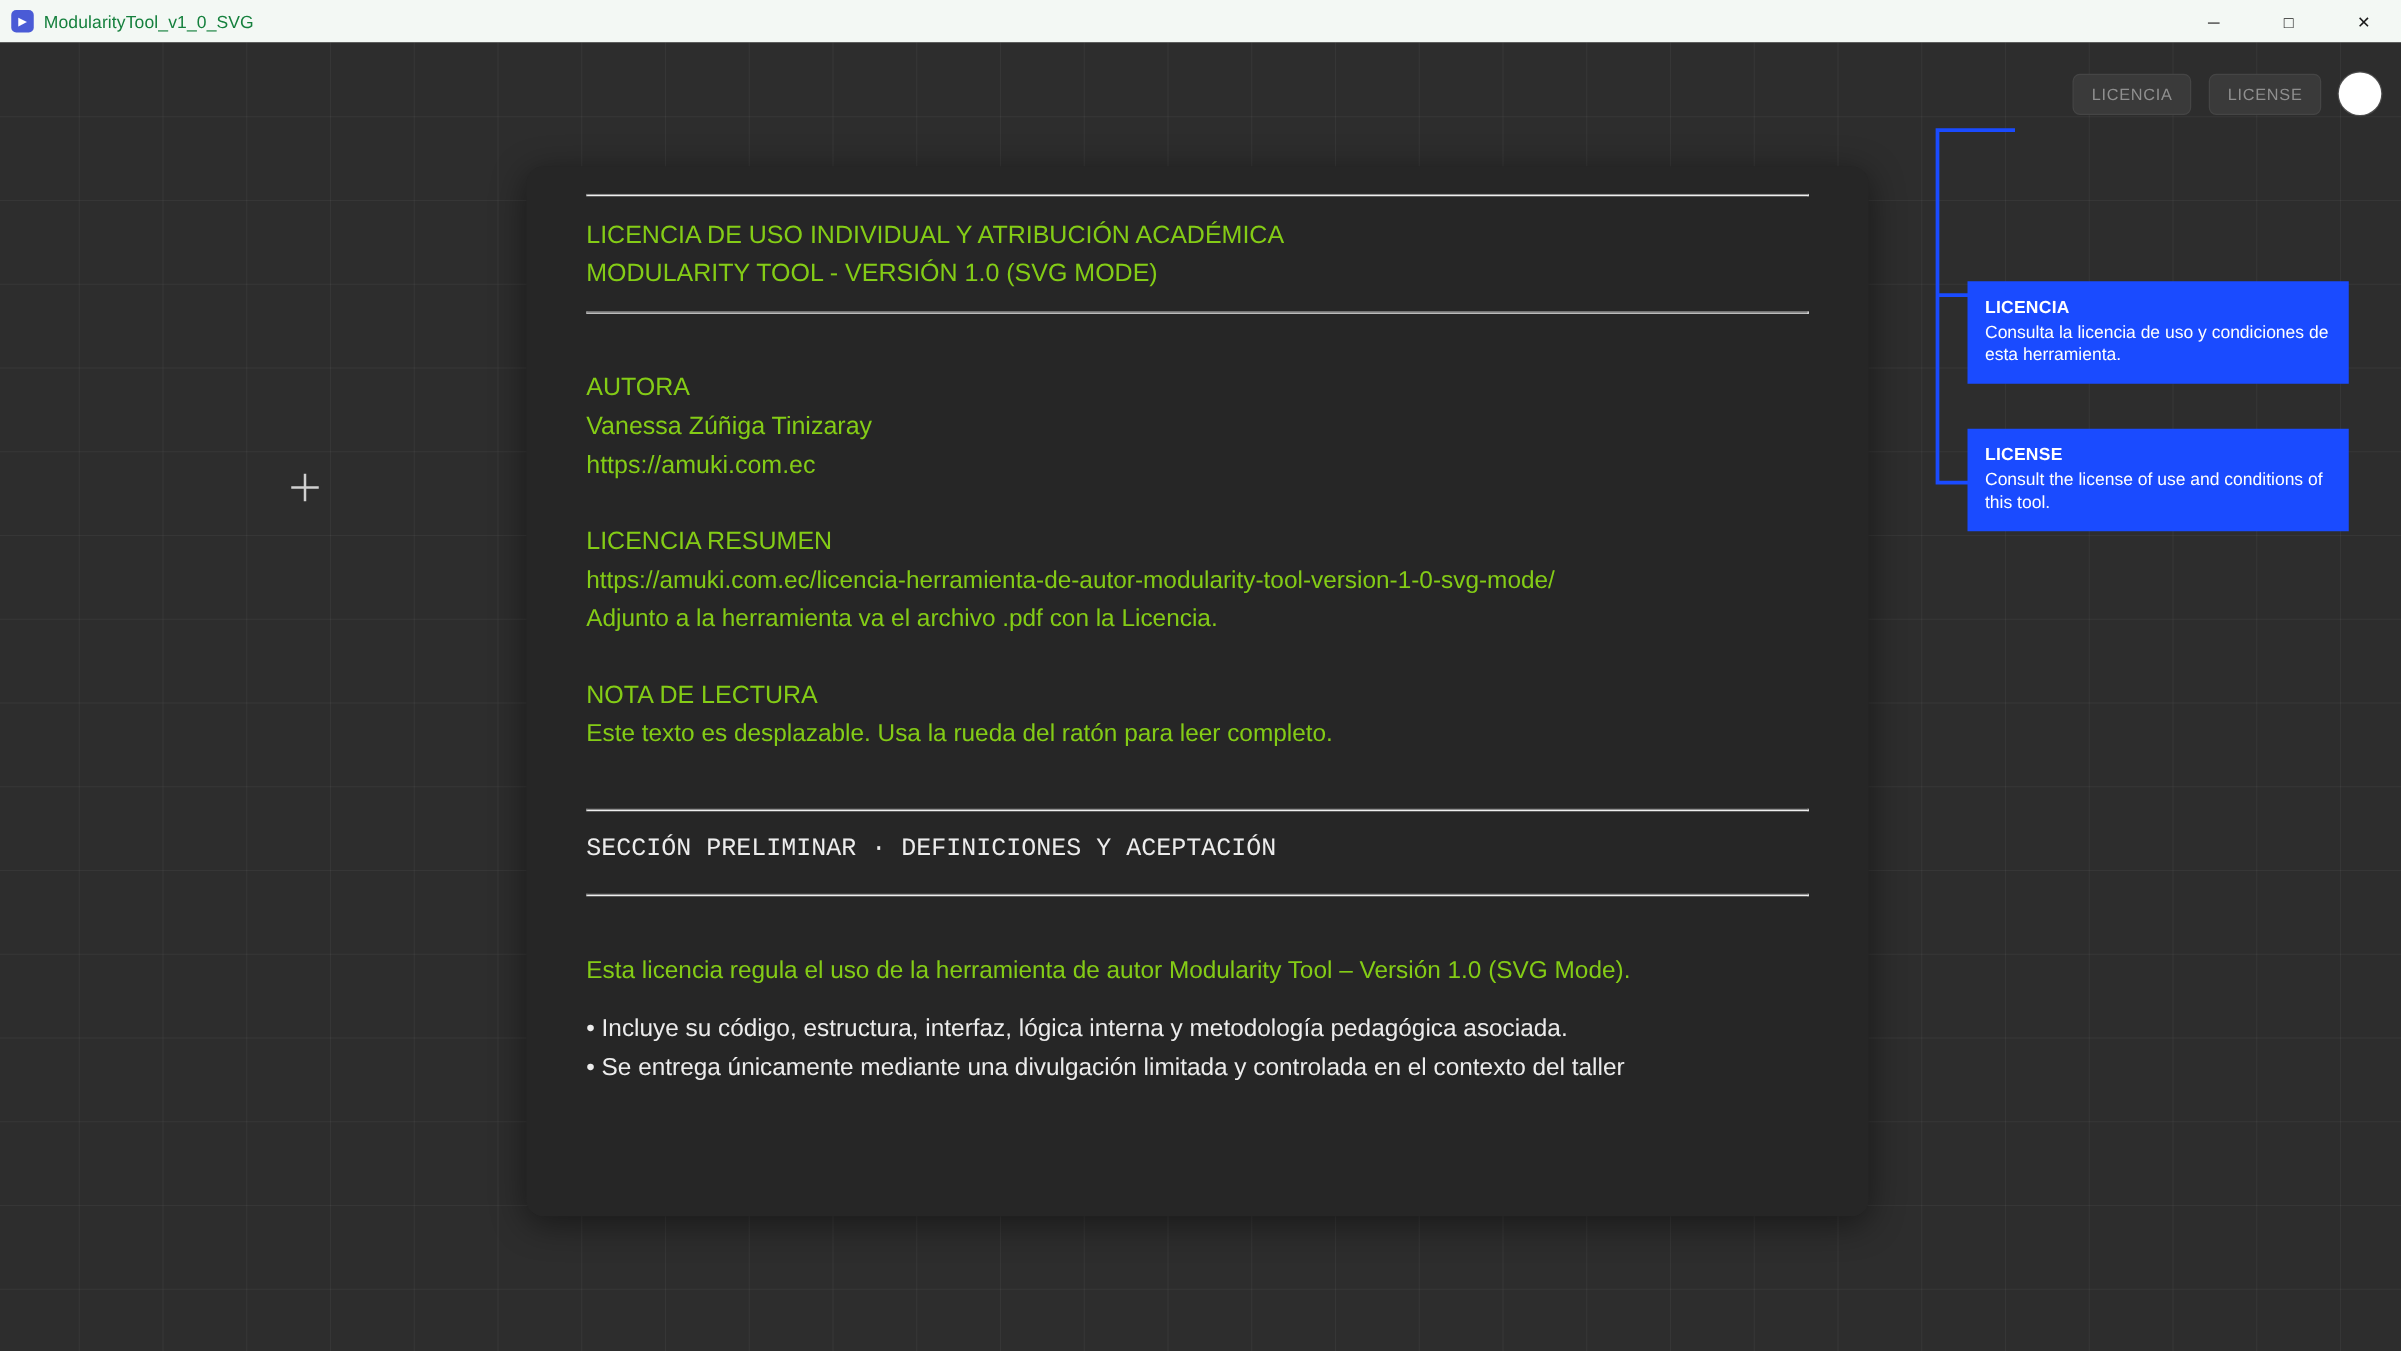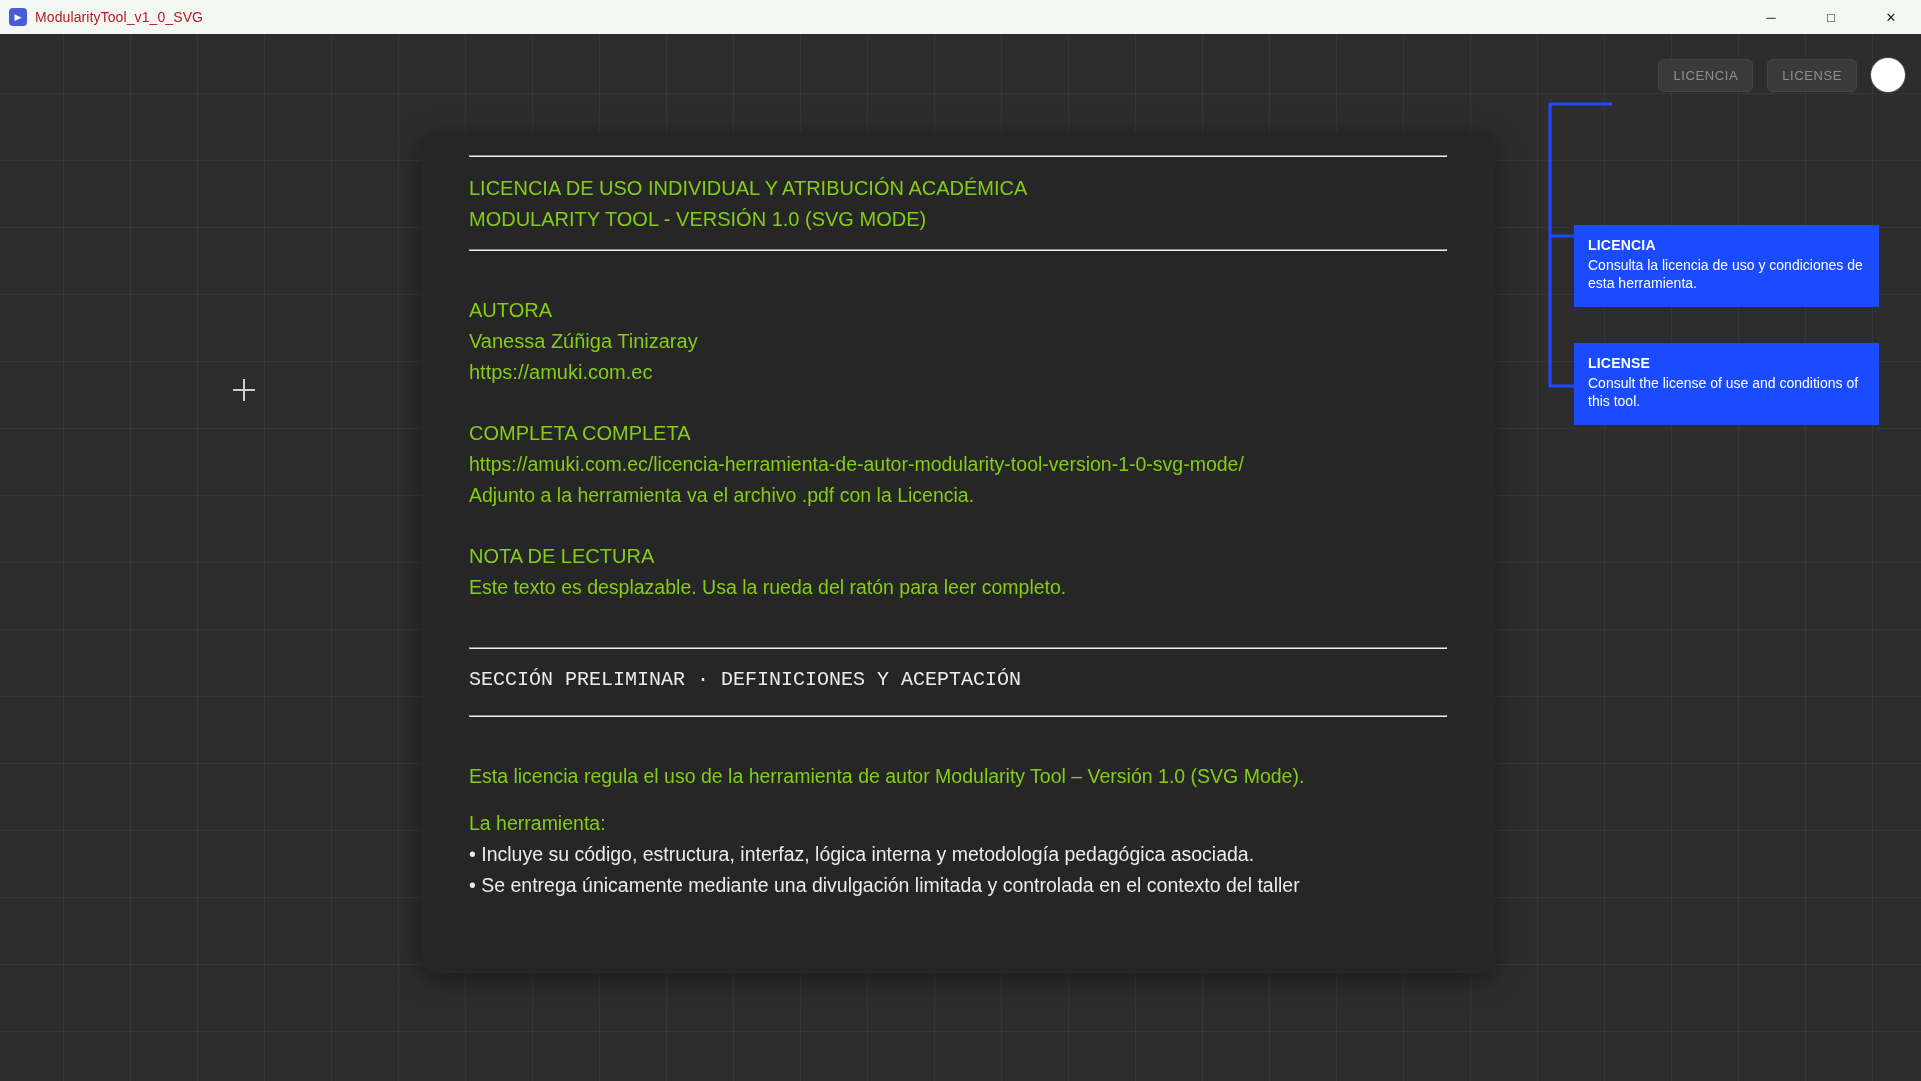"ModularityTool_v1_0_SVG" .titlebar-title { color: #b91c1c -> #15803d }
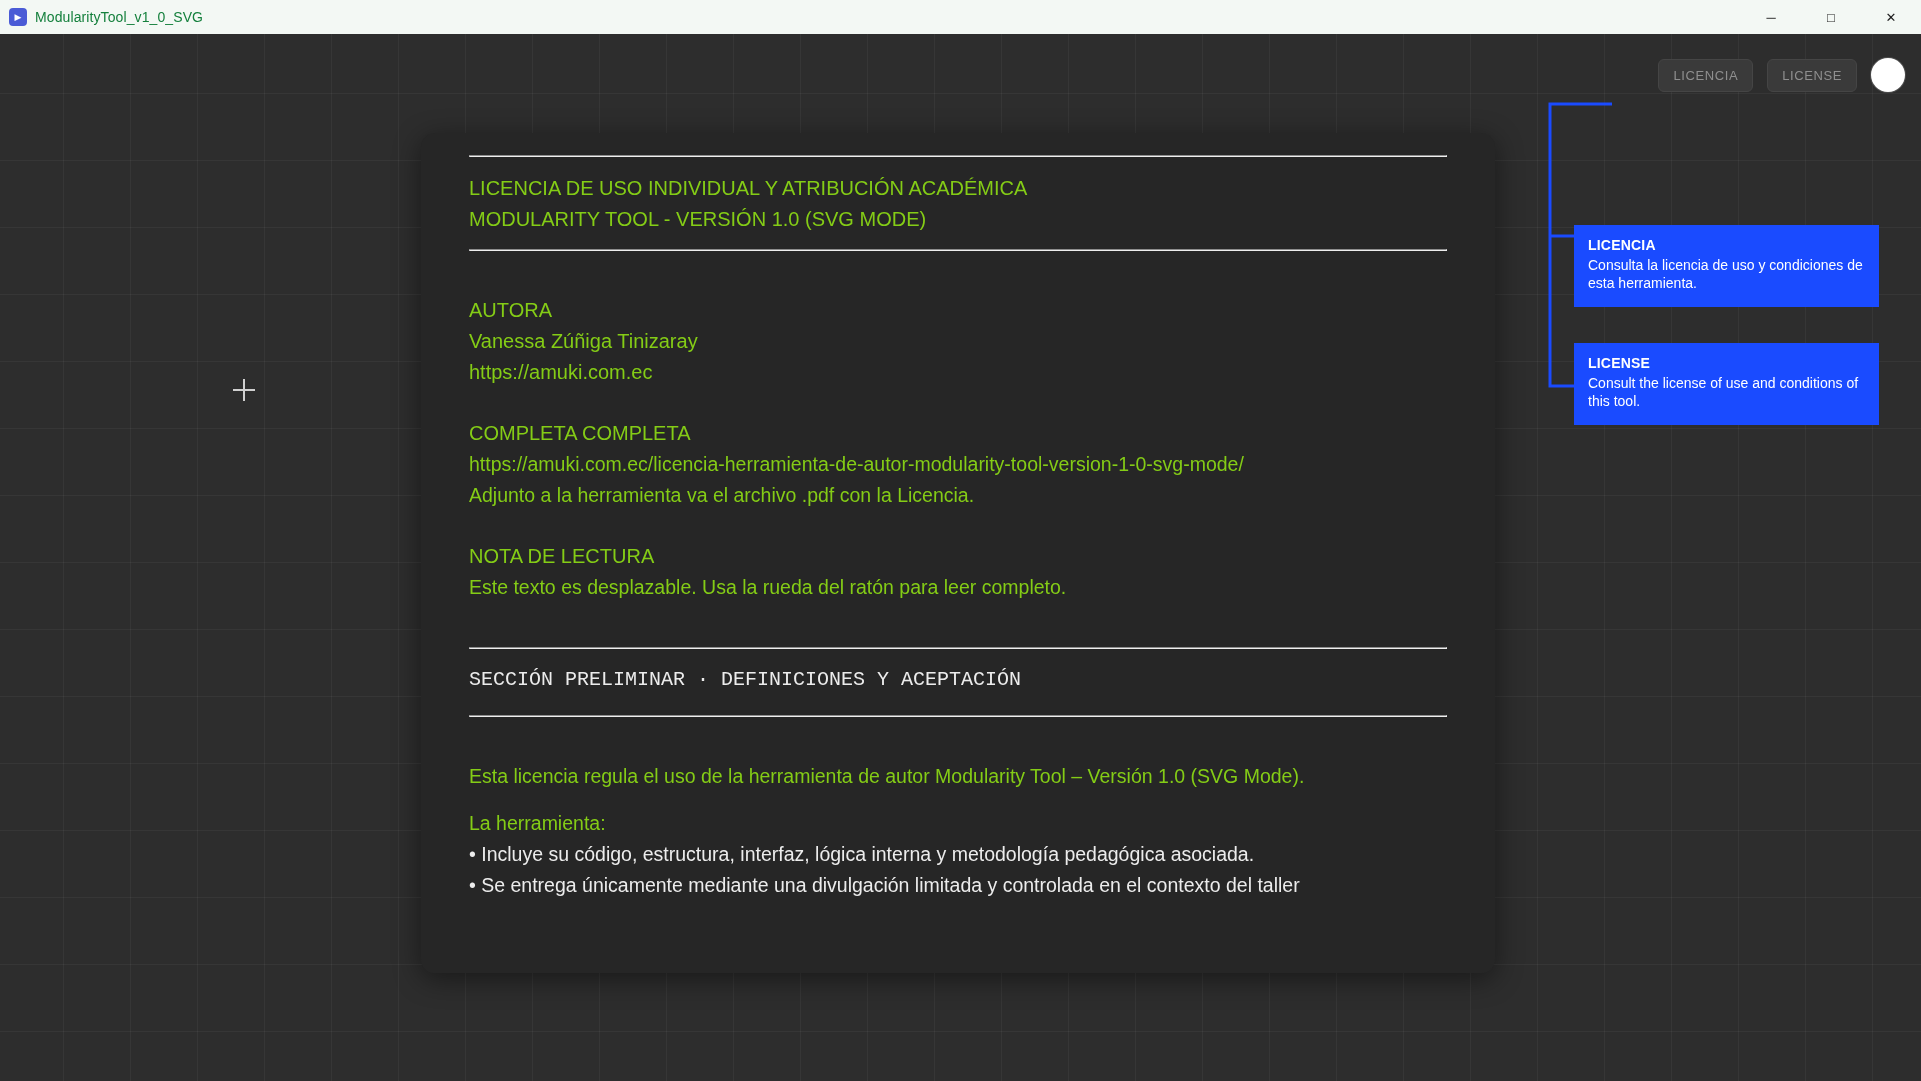"COMPLETA COMPLETA" div.line { text: COMPLETA COMPLETA -> LICENCIA RESUMEN }
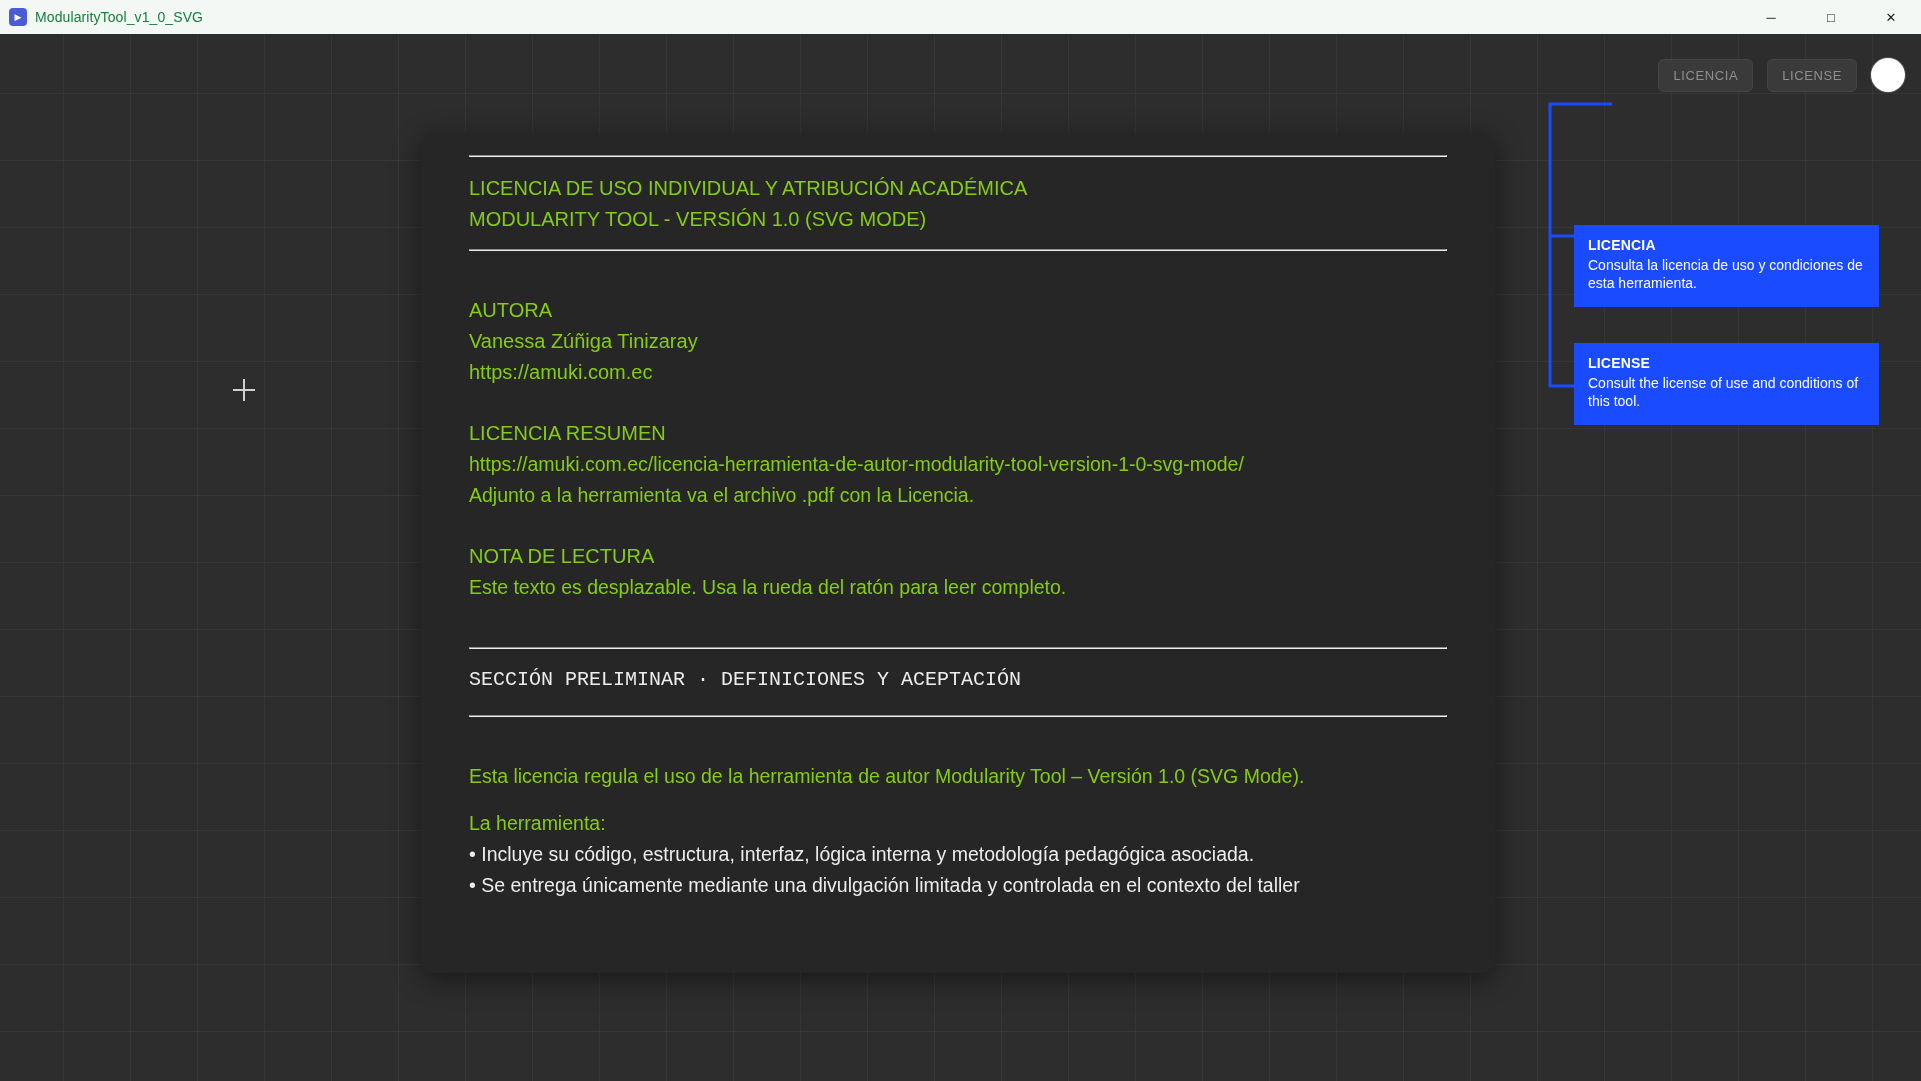"La herramienta:" div.line { html: <div>La herramienta:</div> -> none }
